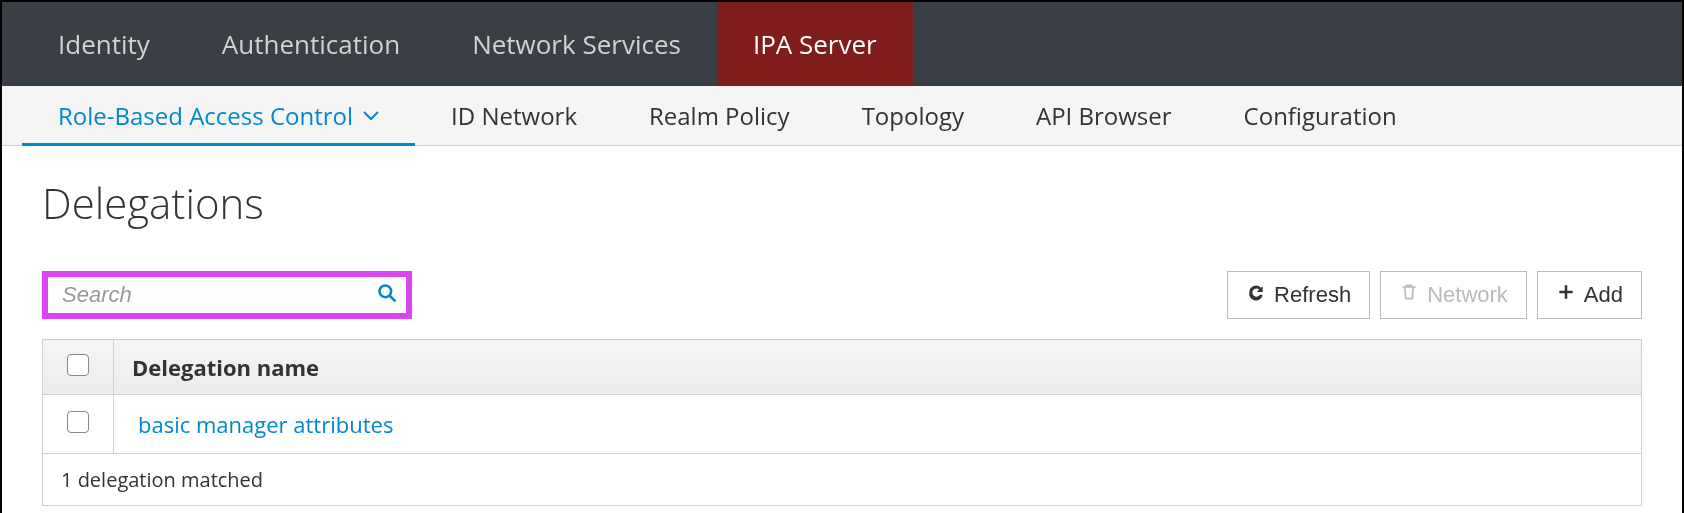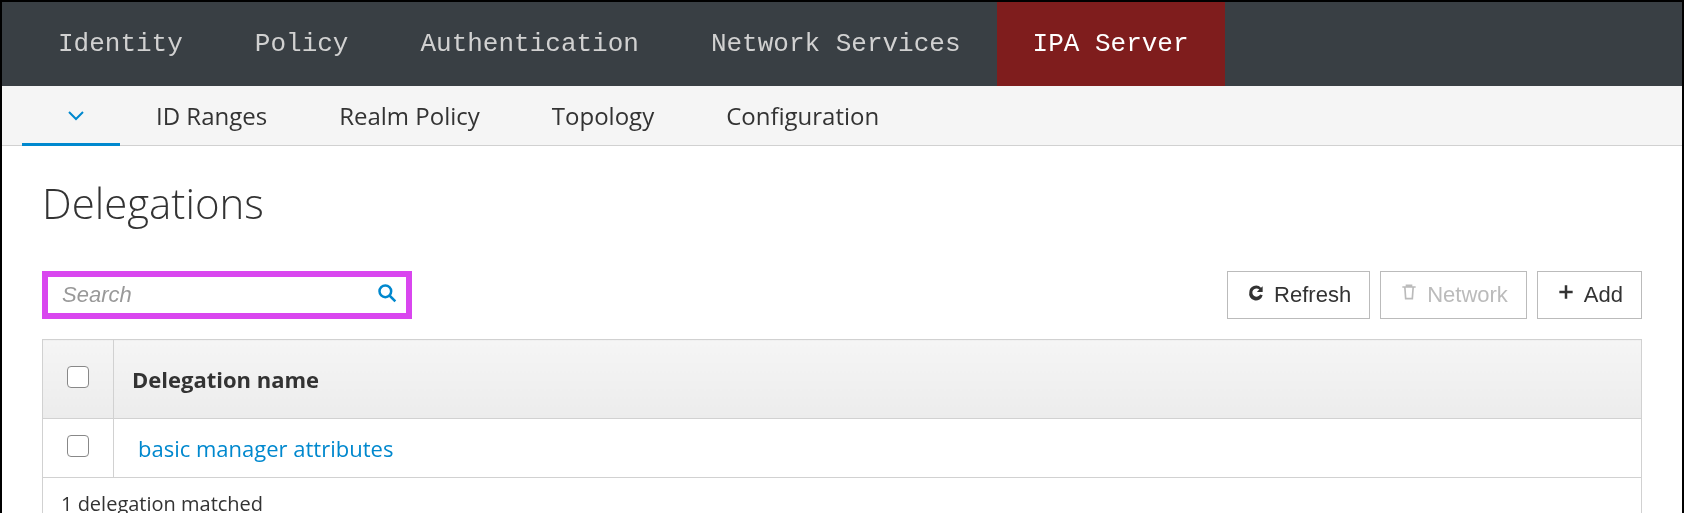"Identity" .topnav { font-family: Liberation Mono, monospace -> none }
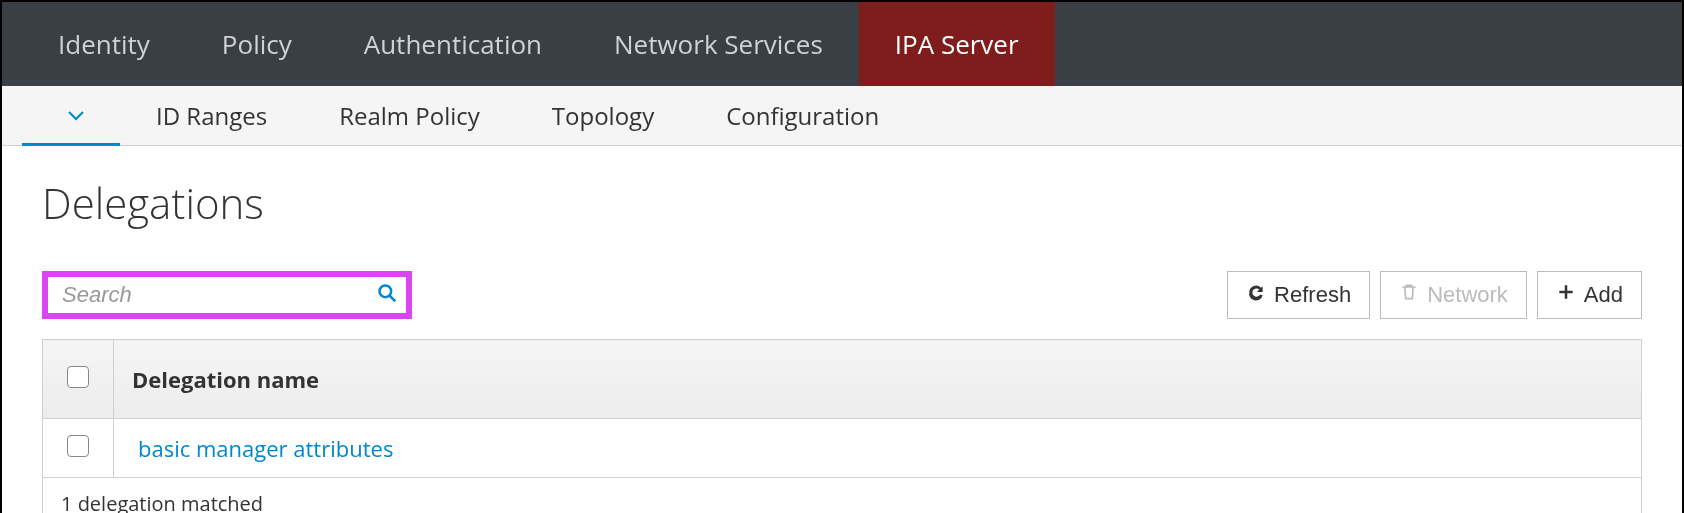"Policy" div.topnav-item { html: <div> <span>Policy</span> </div> -> none }
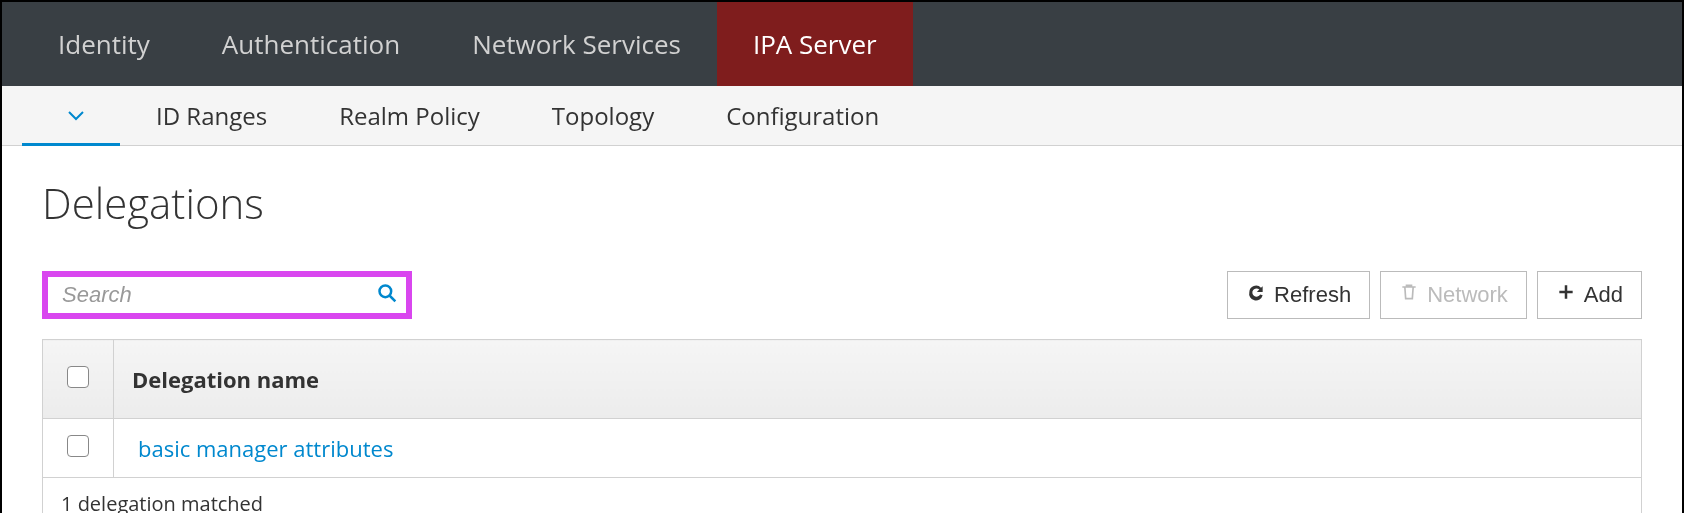"Role-Based Access Control" span { html: none -> <span>Role-Based Access Control</span> }
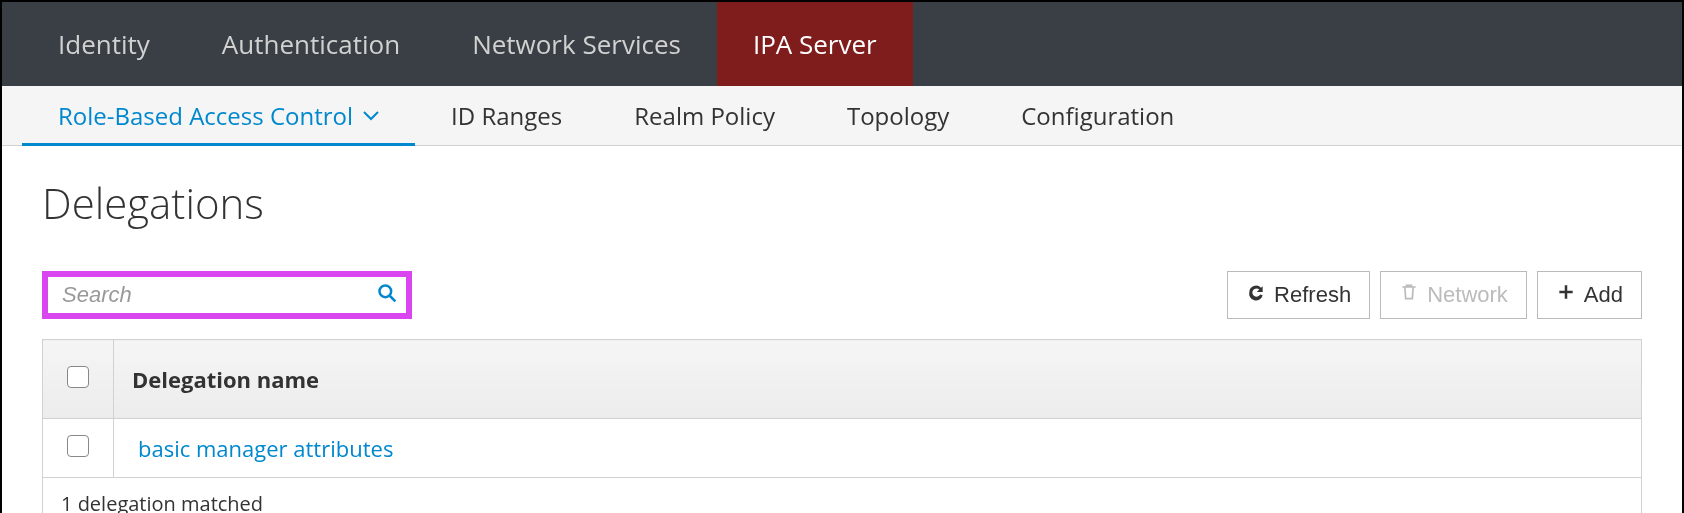"ID Ranges" span { text: Ranges -> Network }
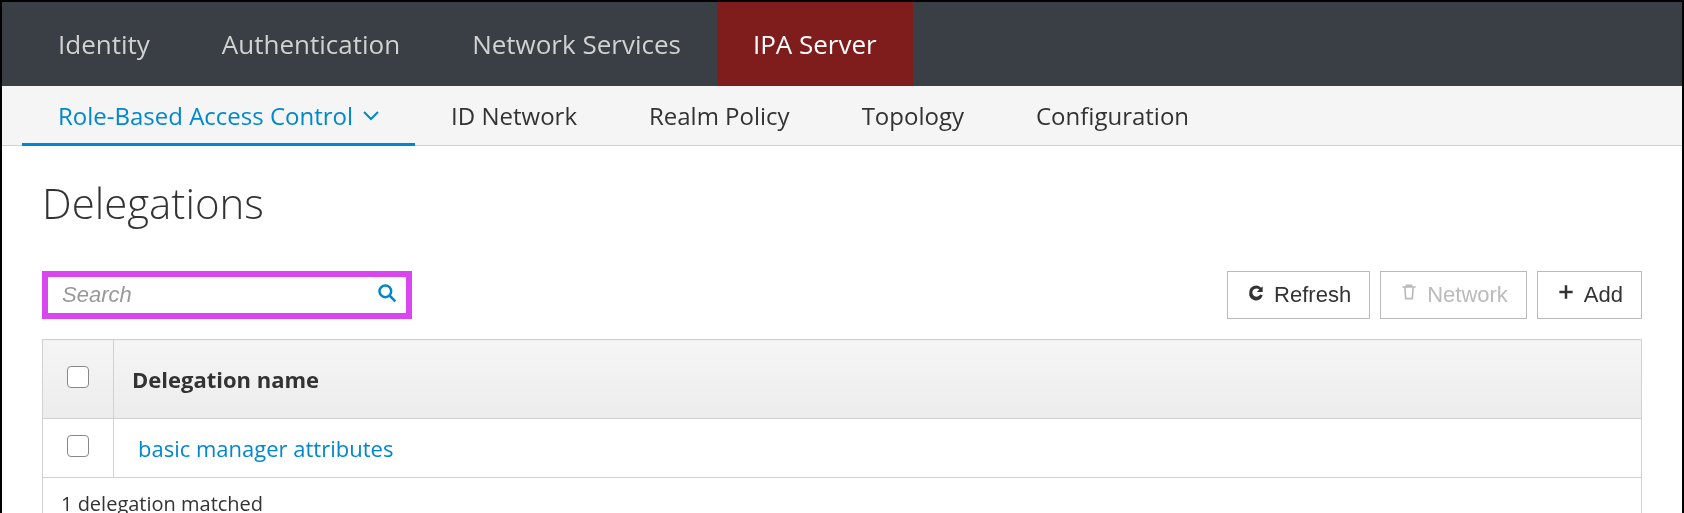"API Browser" div.subnav-item { html: none -> <div> <span>API Browser</span> </div> }
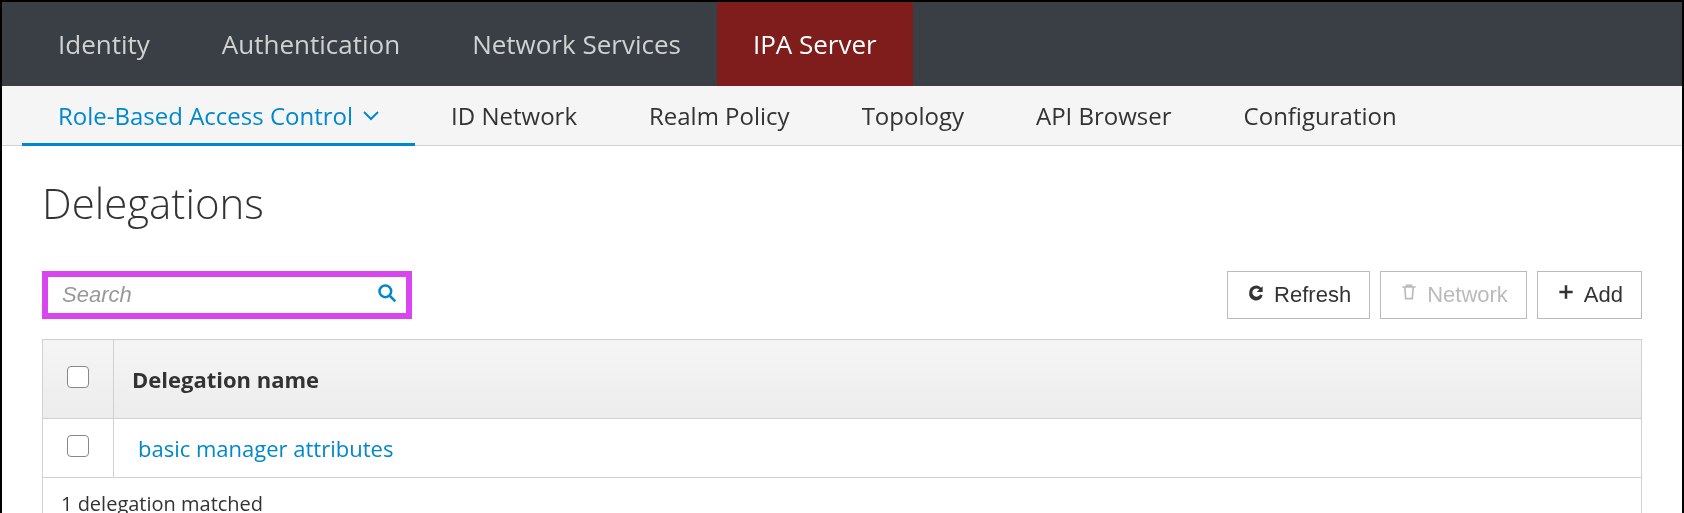"Delegation name" .tbl thead th { padding: 24px 18px -> 12px 18px }
